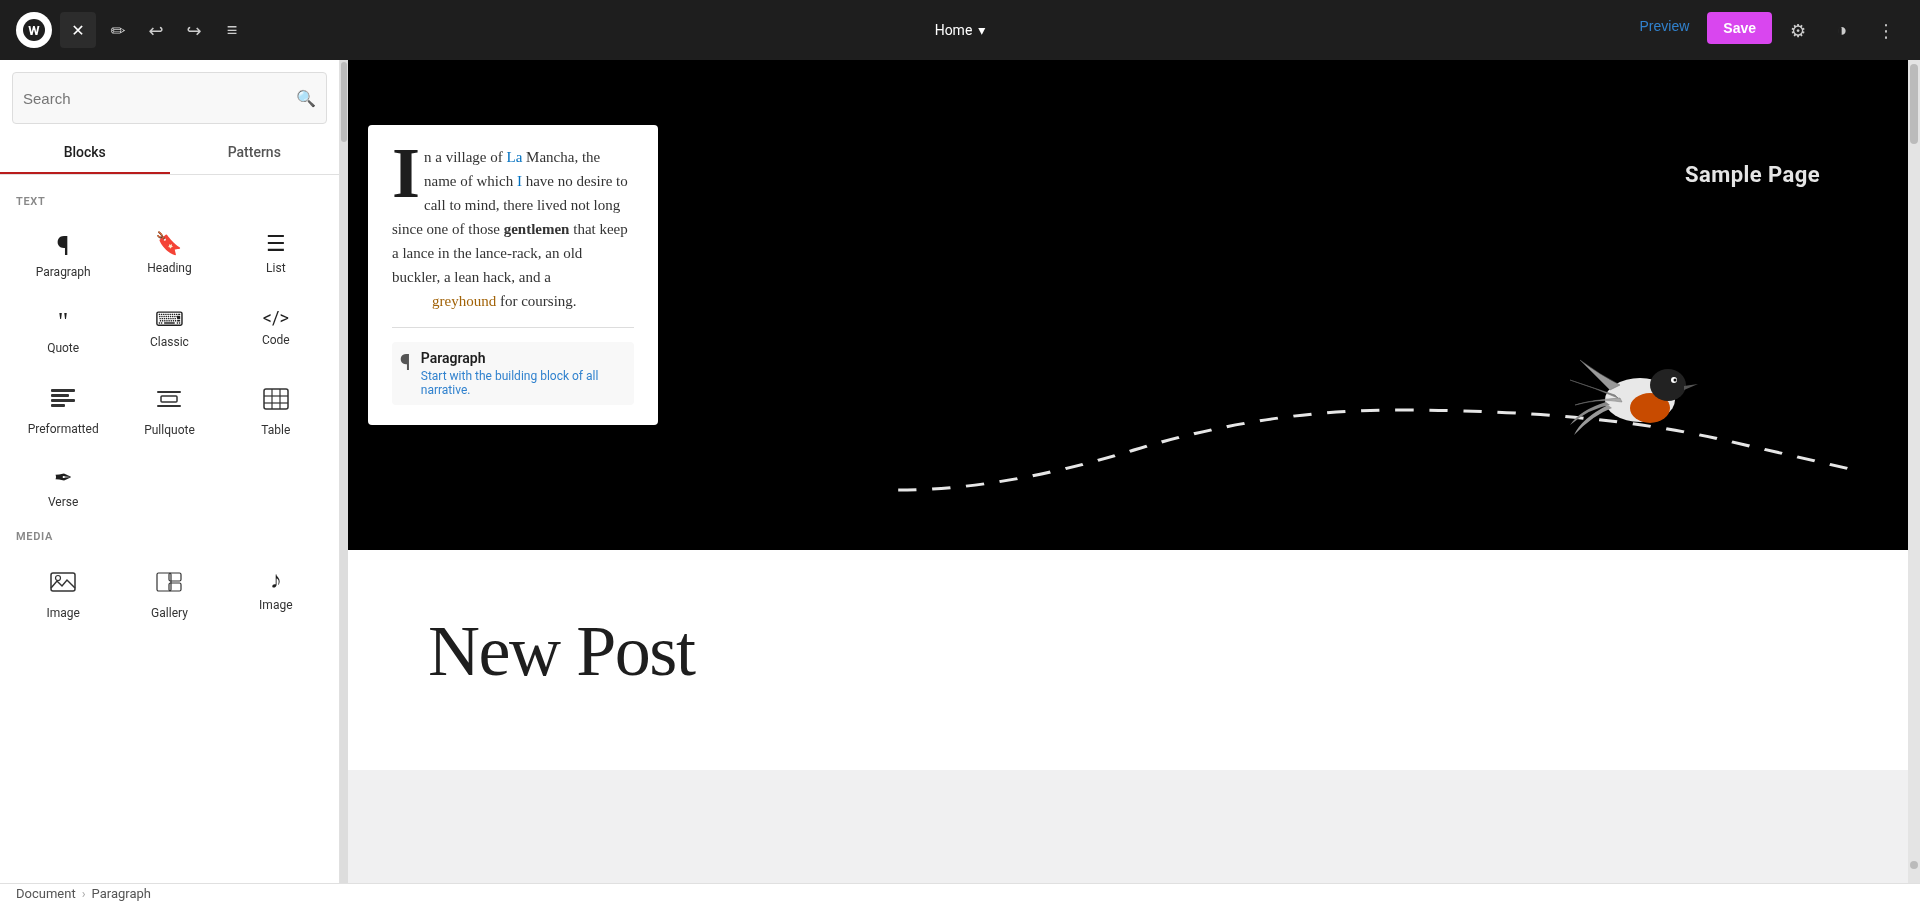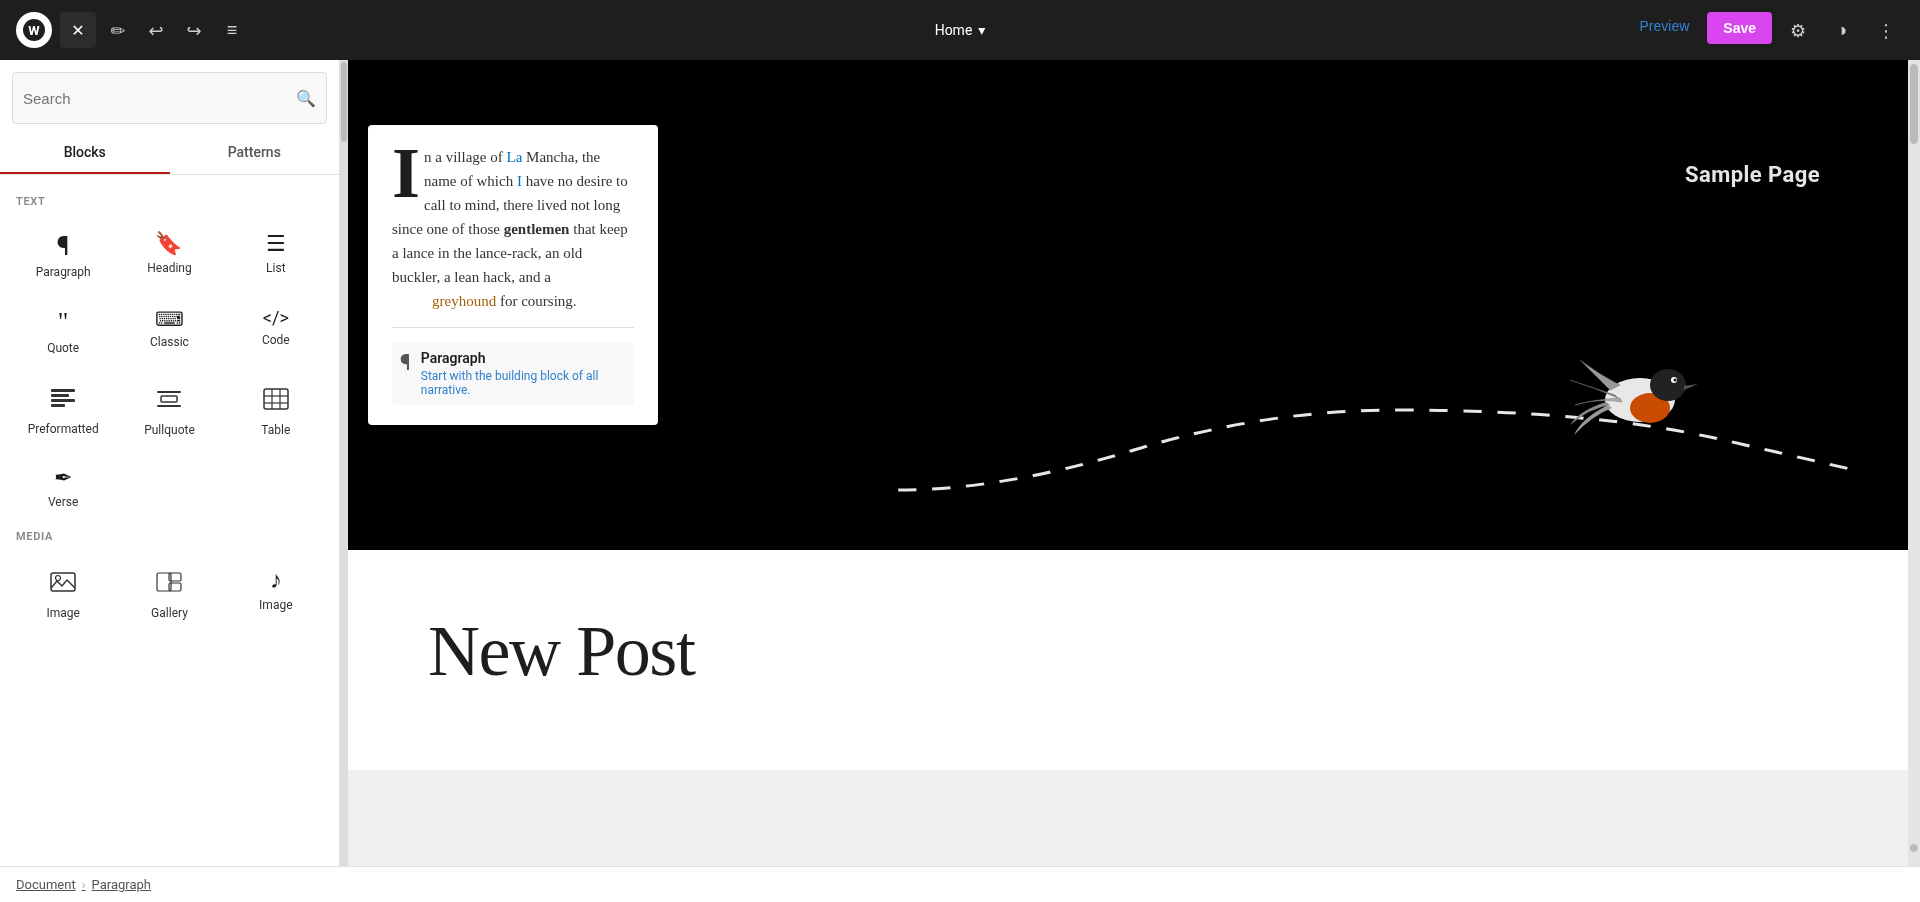"Document" .bottom-bar { height: 36px -> 19px; text-decoration: underline -> none }
